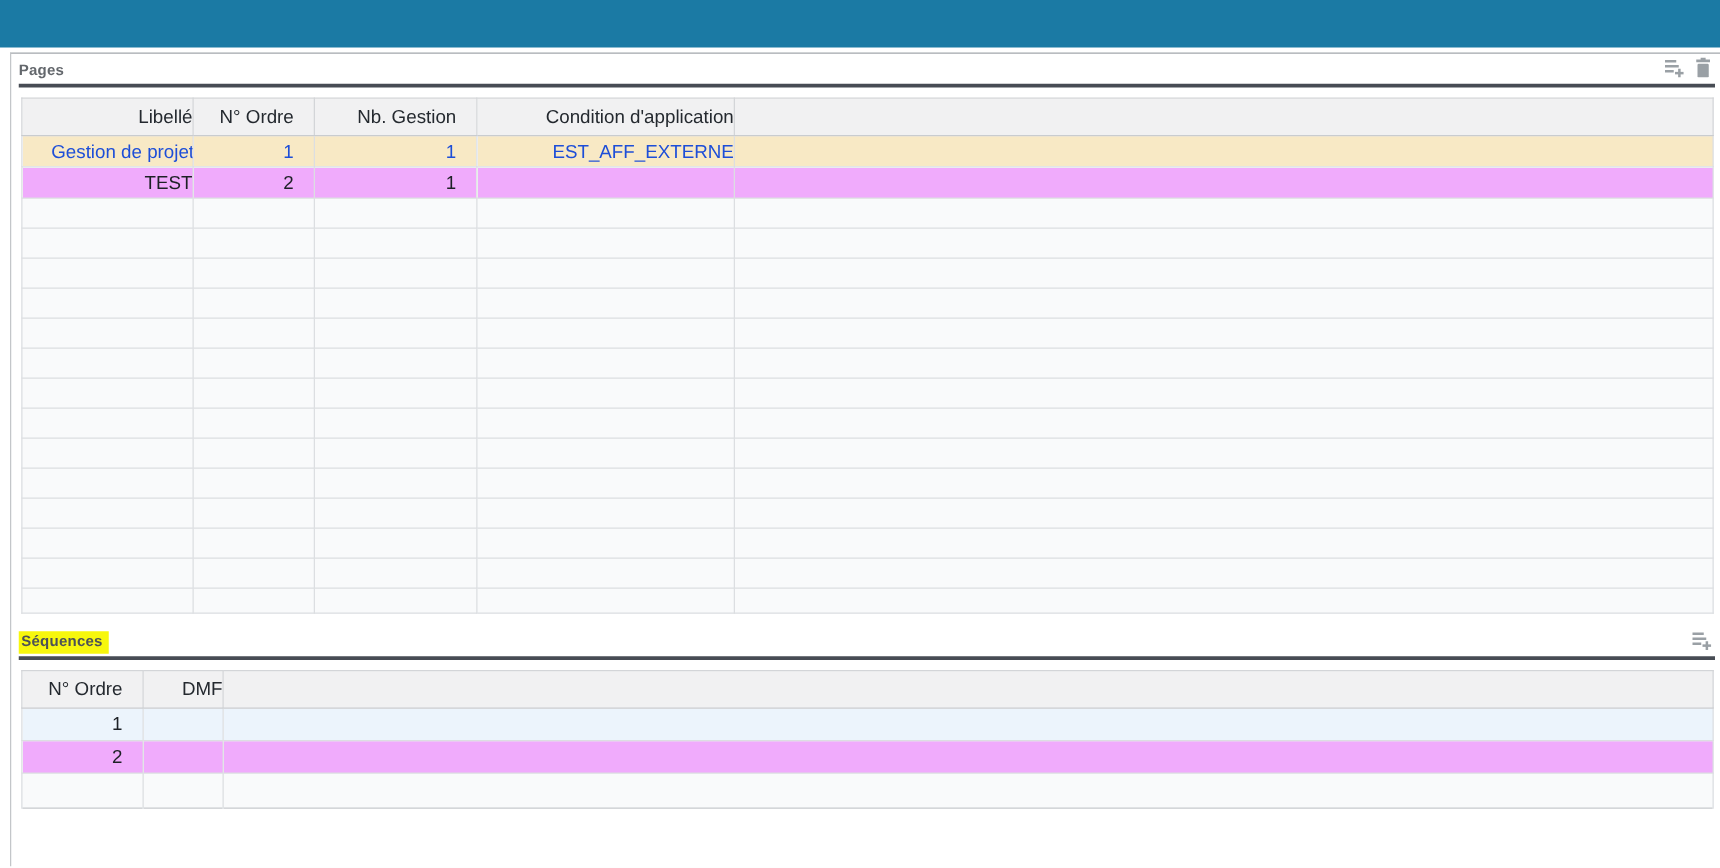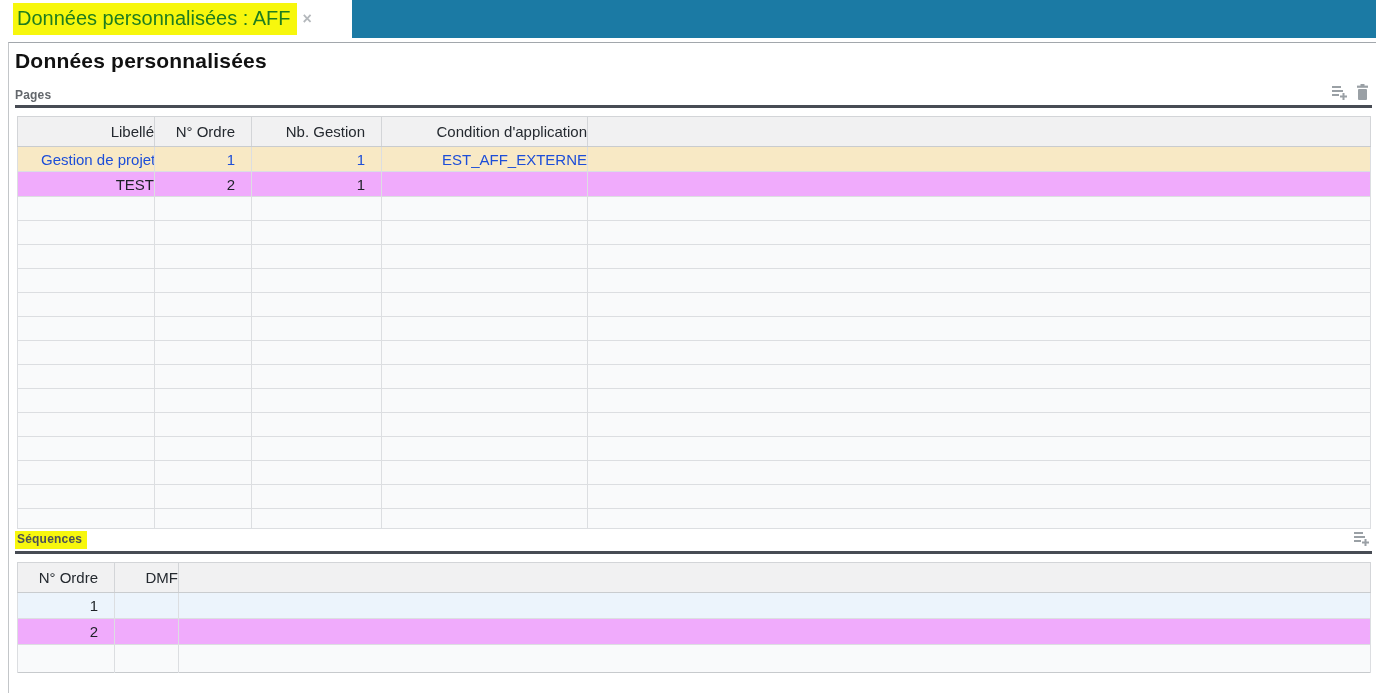"Données personnalisées : AFF" div.tab { html: <div> <span>Données personnalisées : AFF</span> <span>×</span> </div> -> none }
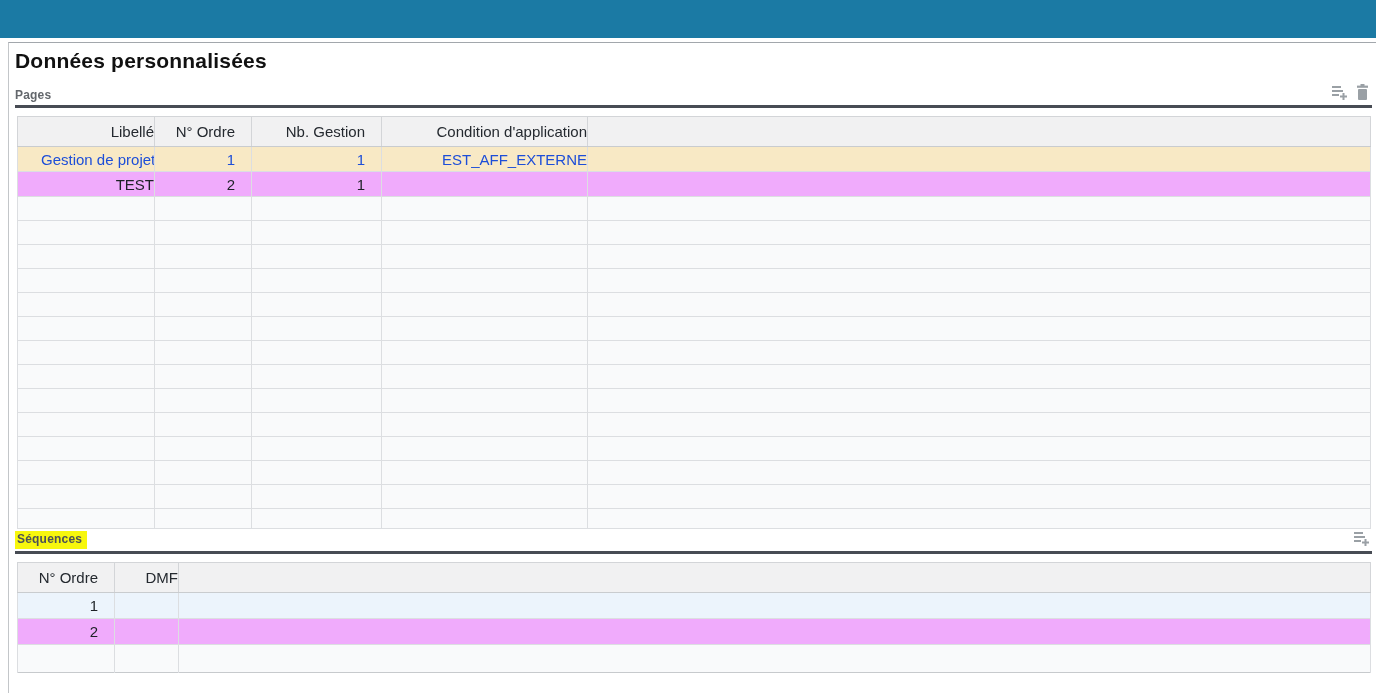"Données personnalisées" h1 { html: <h1>Données personnalisées</h1> -> none }
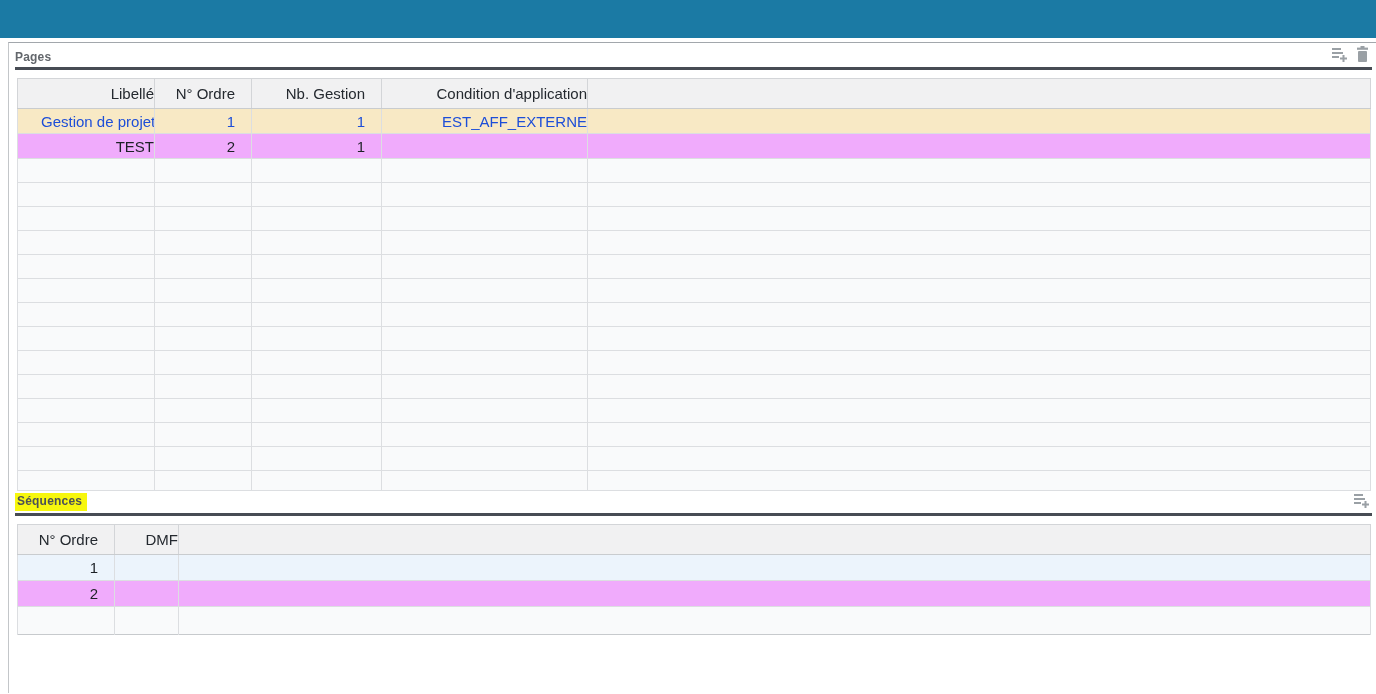"Séquences" .section-head { margin-top: none -> 13px }
